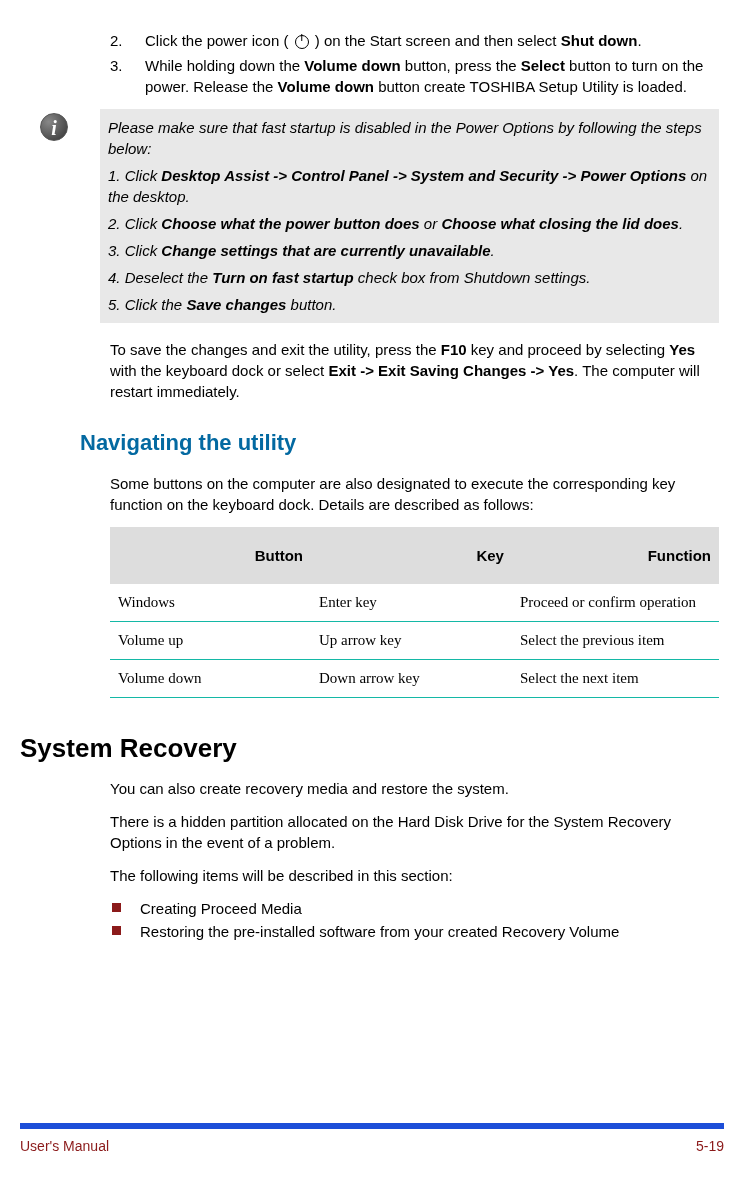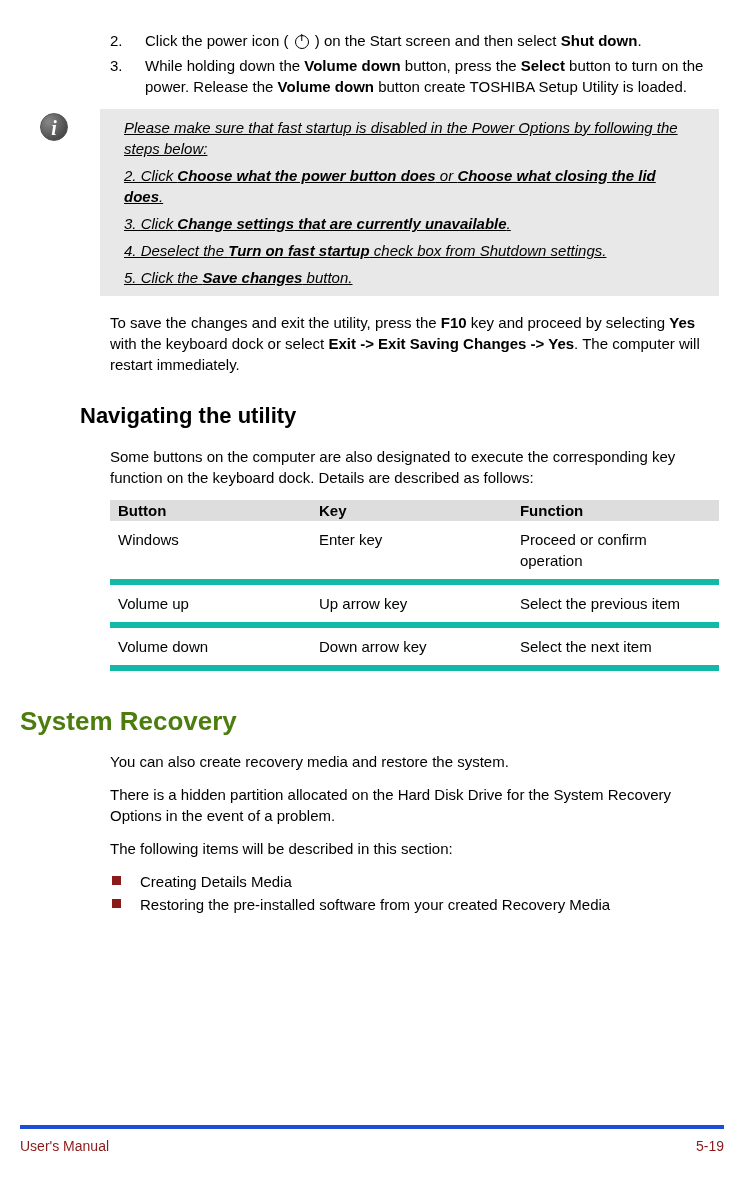"Please make sure that fast" .note-content { padding: 8px 24px -> 8px 8px; text-decoration: underline -> none }
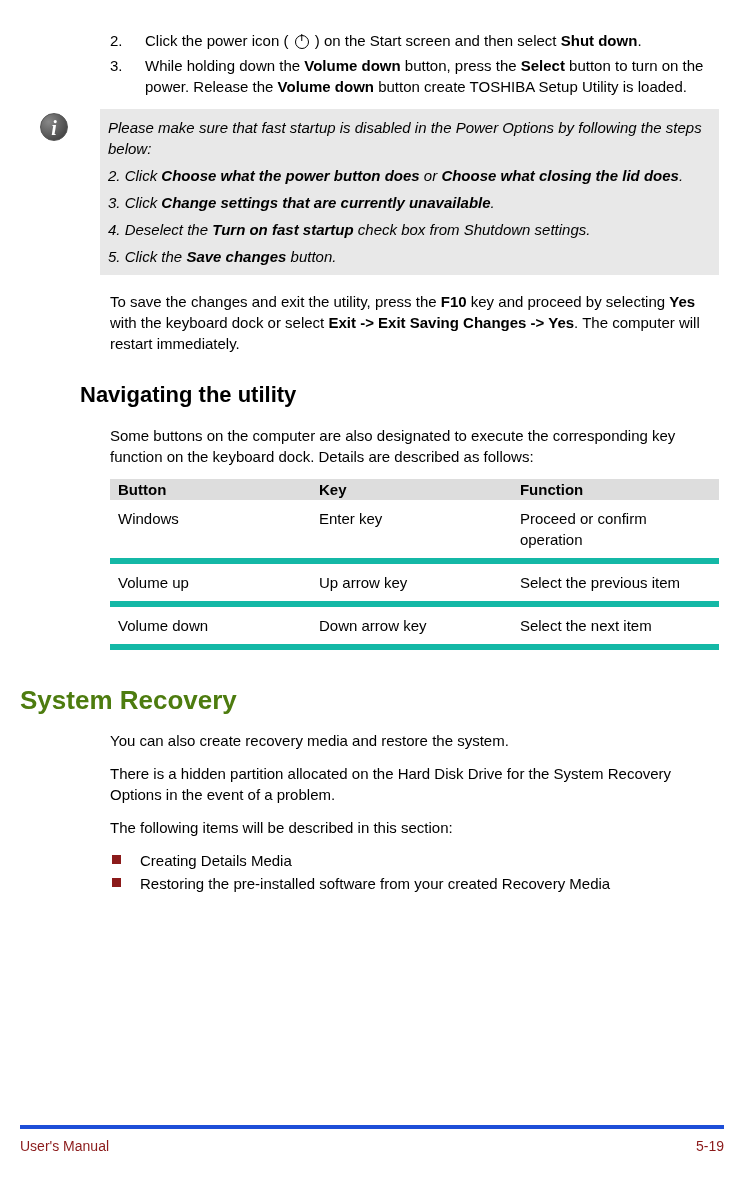"1. Click Desktop Assist ->" p { html: none -> <p> <span>1. Click </span><b>Desktop Assist -&gt; Control Panel -&gt; System and Security -&gt; Power Options</b><span> on the desktop.</span> </p> }
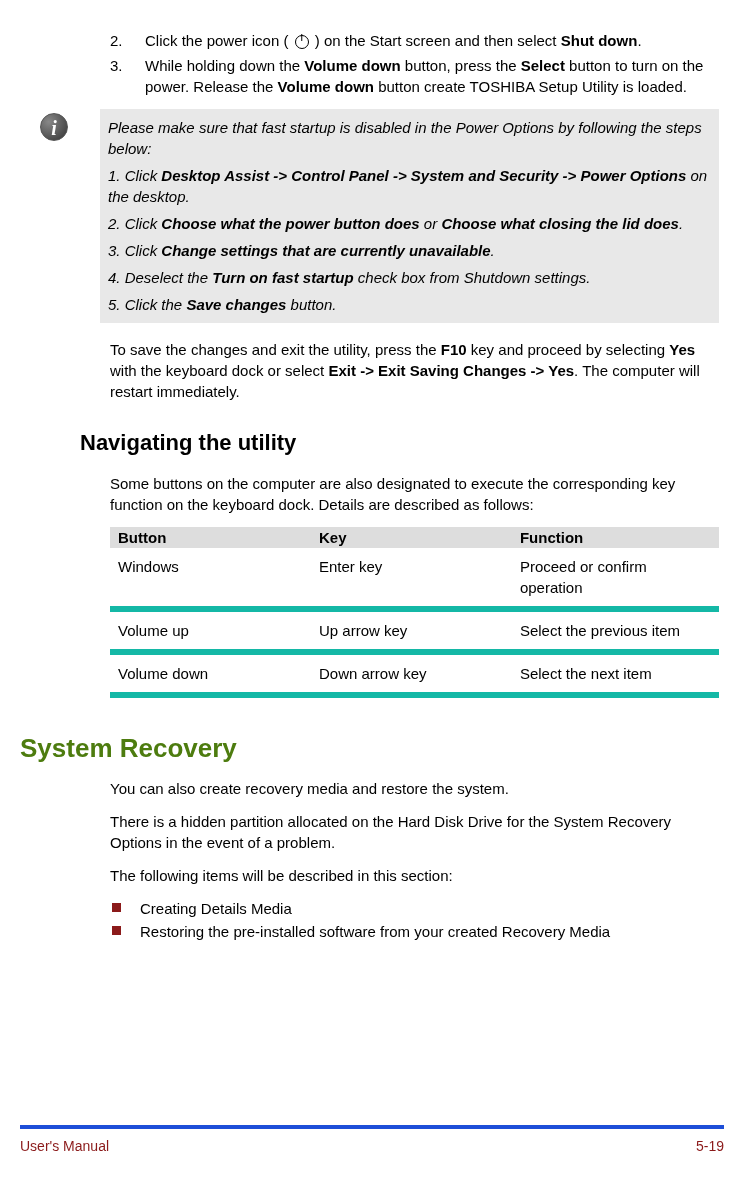"Navigating the utility" .section-heading { color: #000000 -> #0369a1 }
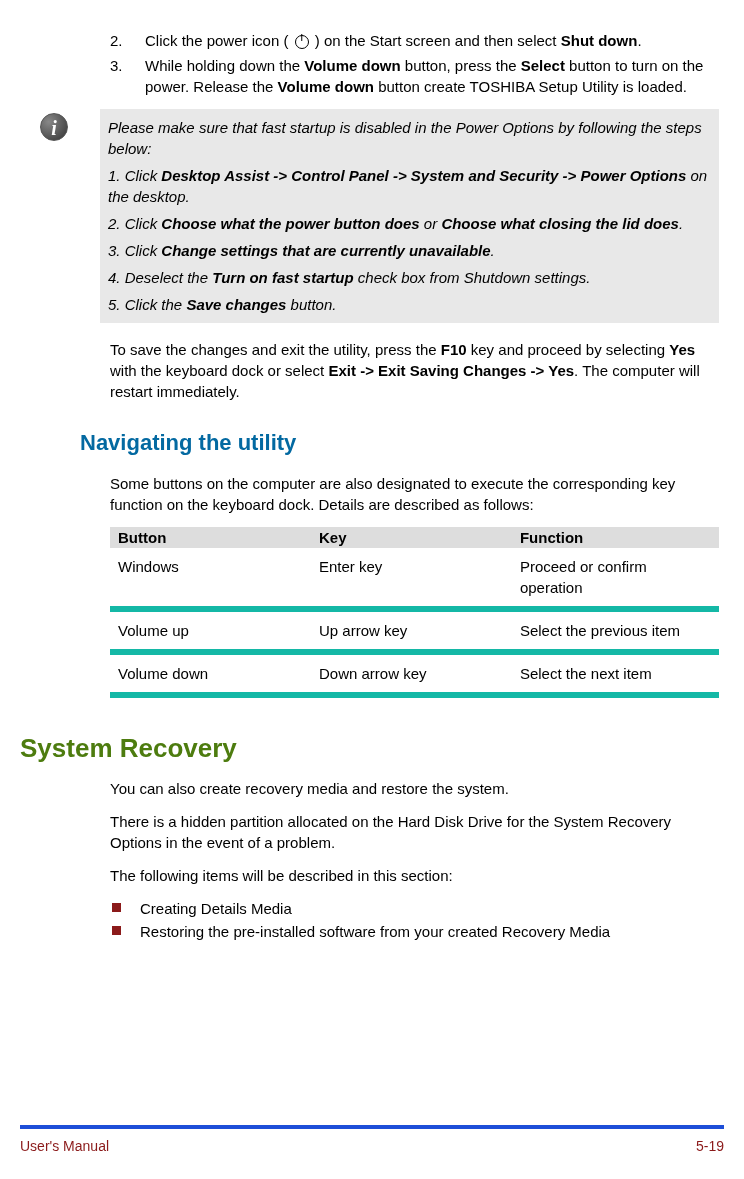"Button" th { padding: 0 8px -> 18px 8px; text-align: left -> right }
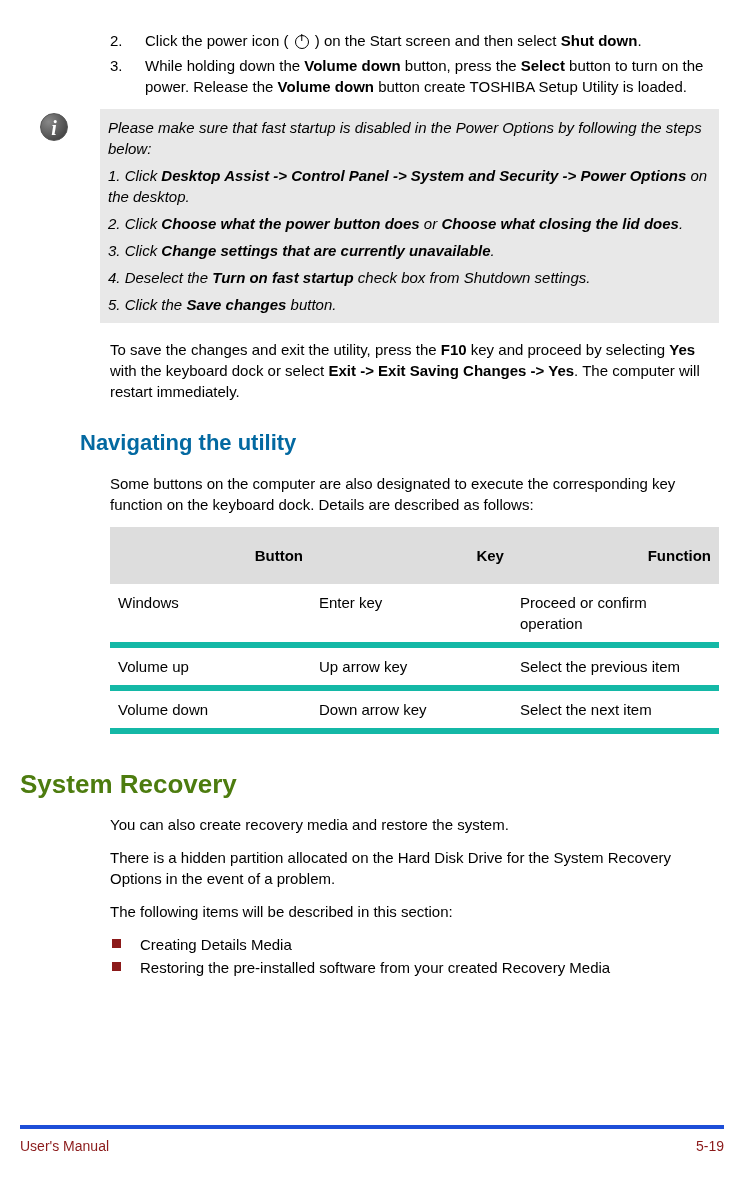"Windows" td { border-bottom: 6px solid #14b8a6 -> 1px solid #14b8a6; font-family: none -> Liberation Serif, serif }
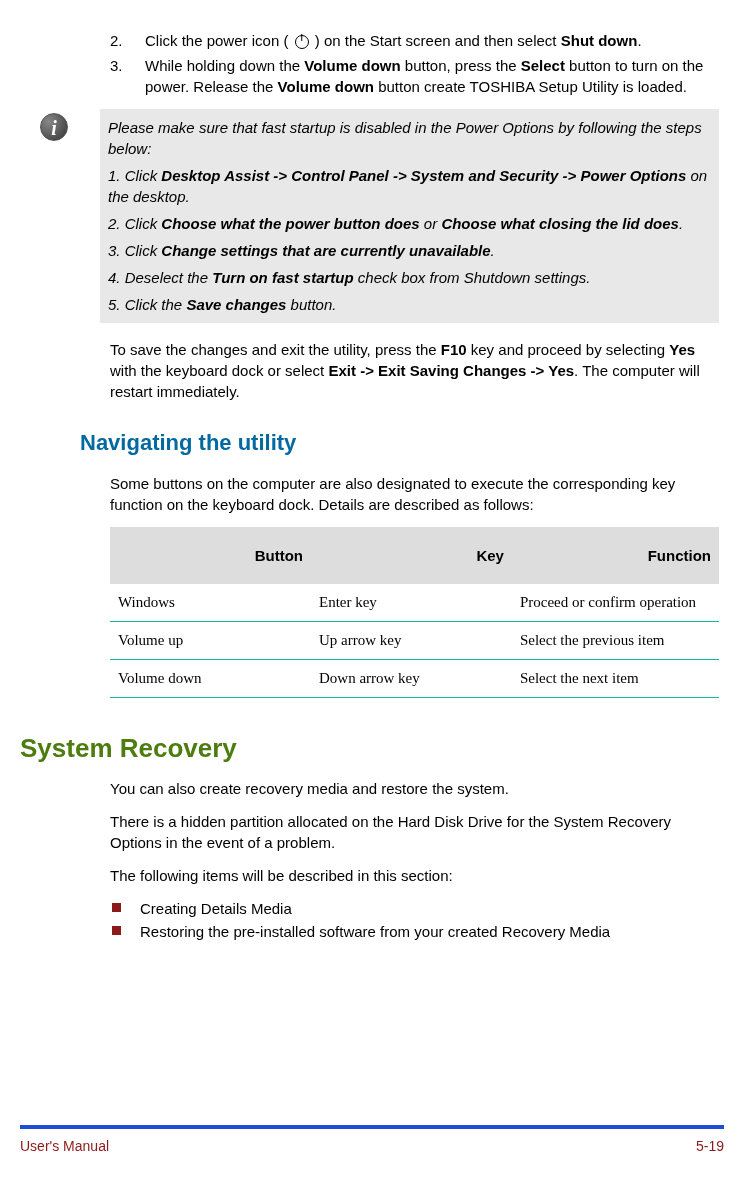"System Recovery" .main-heading { color: #4d7c0f -> #000000 }
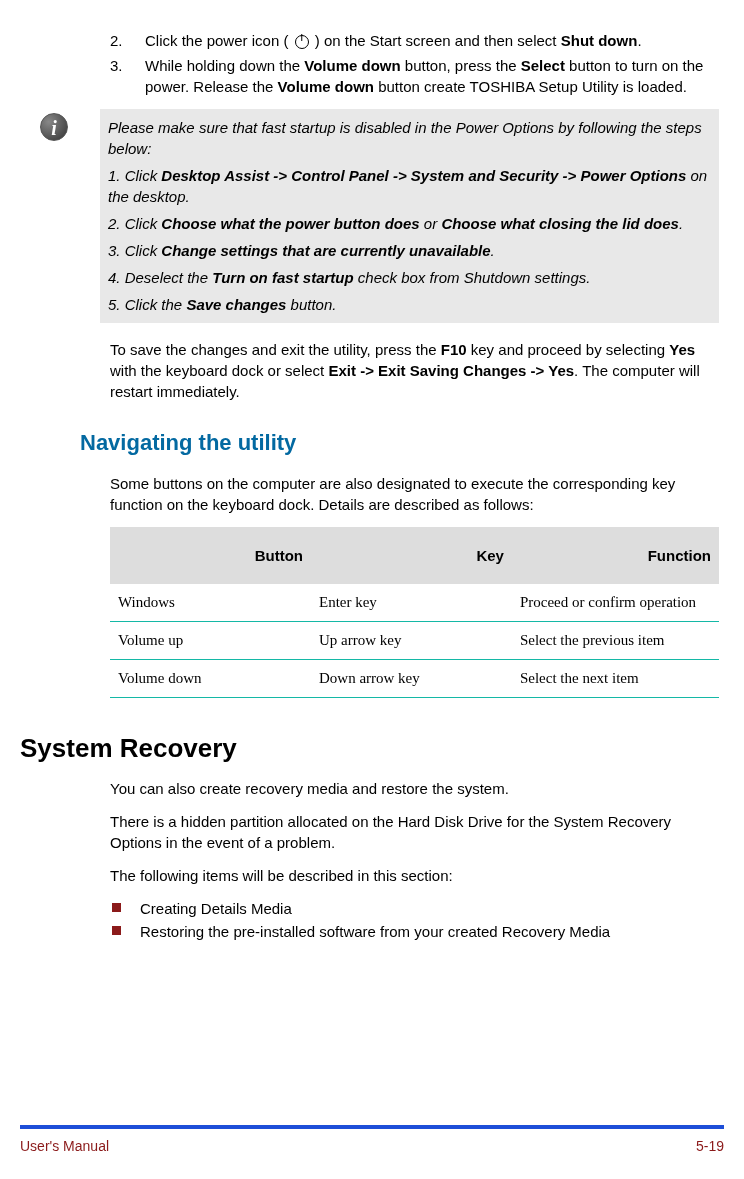"Creating Details Media" li { text: Details -> Proceed }
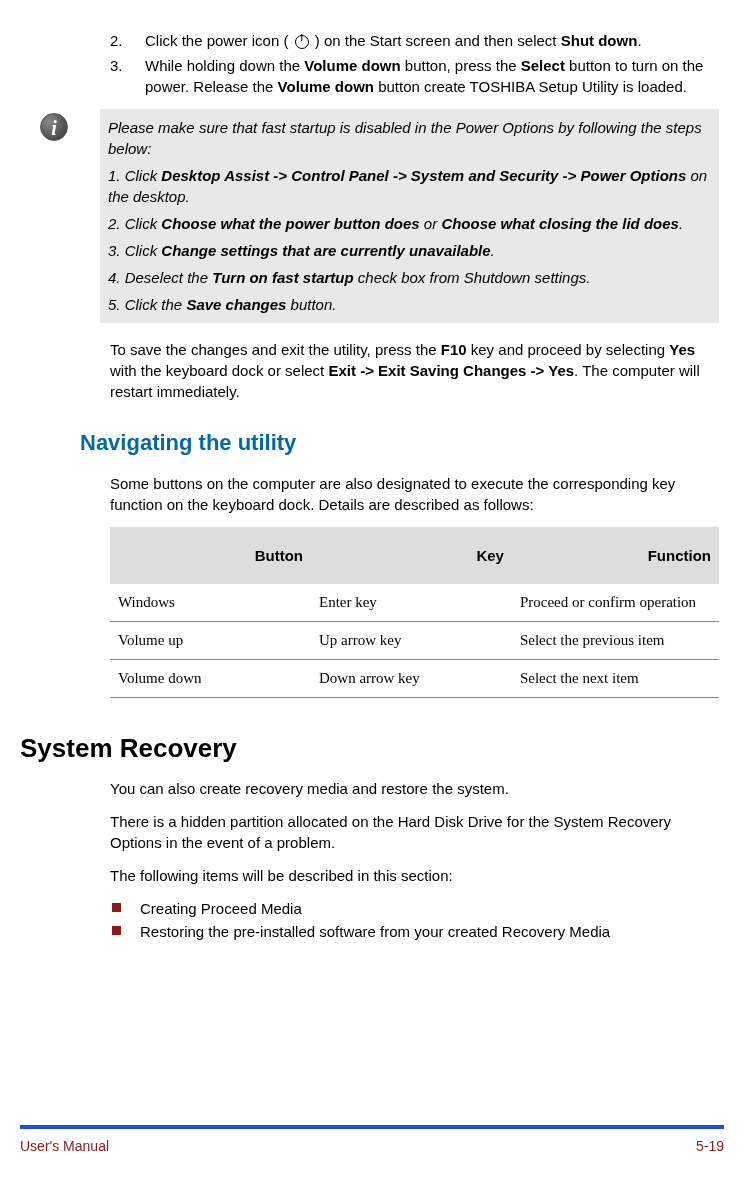"Restoring the pre-installed software" li { text: Media -> Volume }
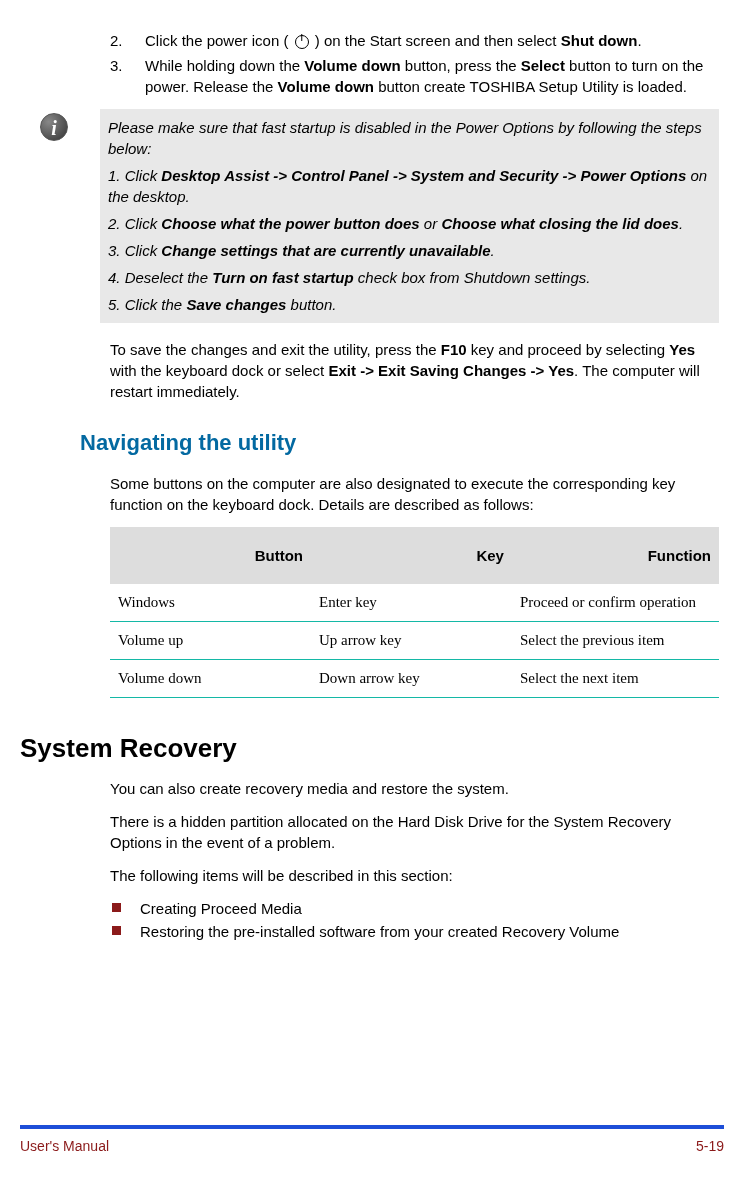"User's Manual" .footer { border-top: 4px solid #1d4ed8 -> 6px solid #1d4ed8 }
